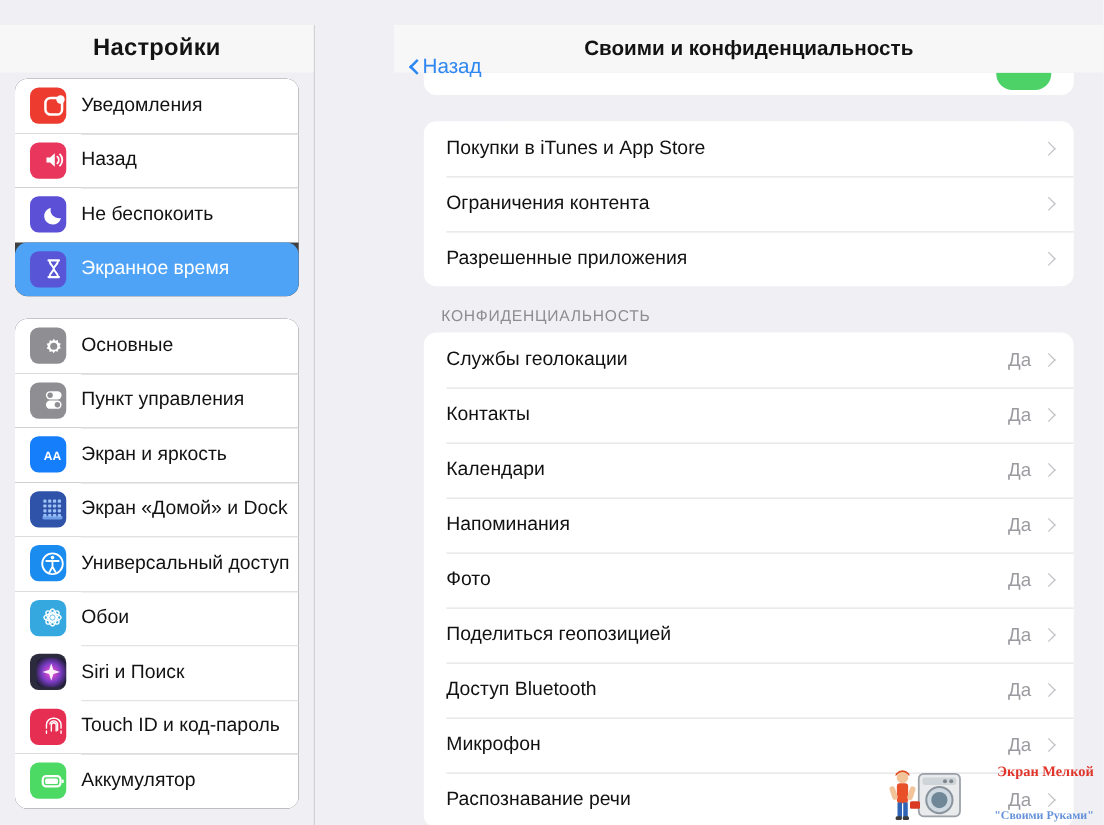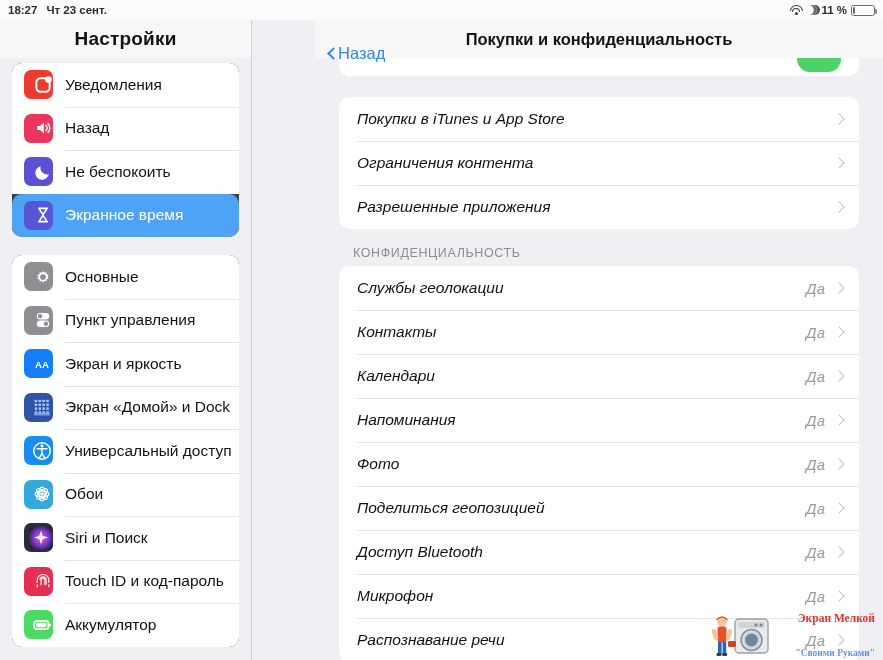"18:27" div { html: <div> <div> <span>18:27</span> <span>Чт 23 сент.</span> </div> <div> <span> <i></i> <i></i> <i></i> </span> <span></span> <span>11 %</span> <span> <span></span> </span> </div> </div> -> none }
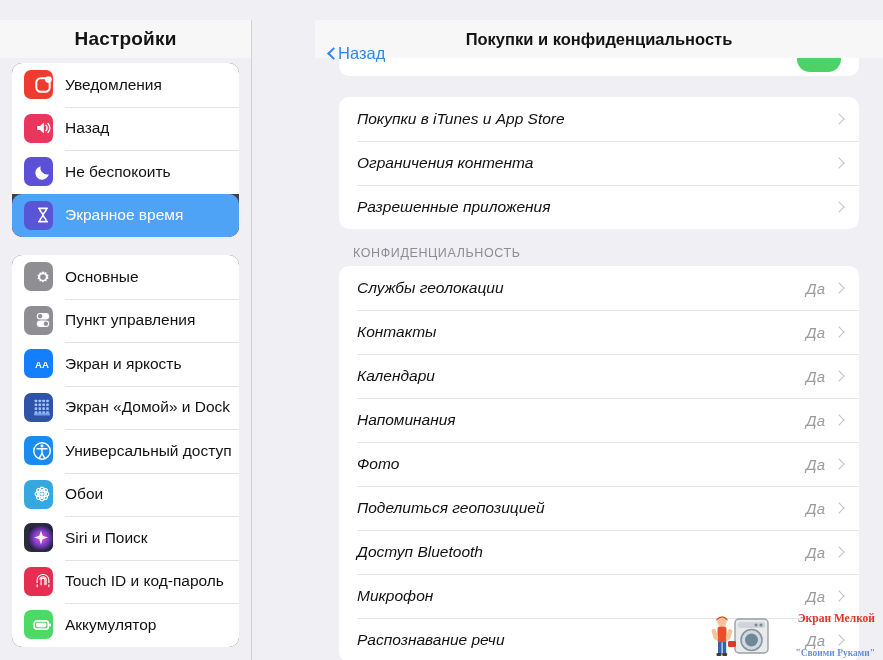"Покупки и конфиденциальность" div { text: Покупки -> Своими }
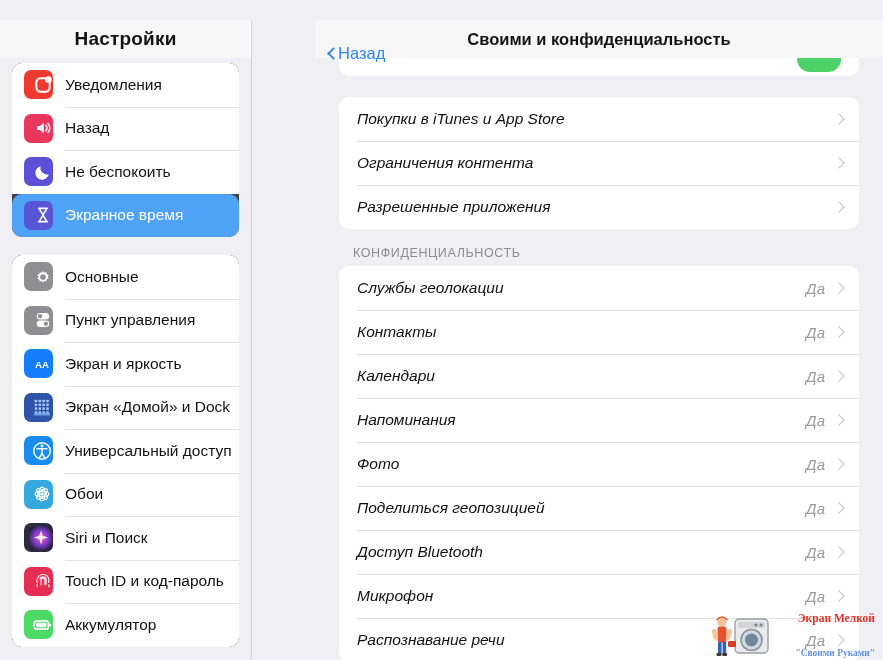"Покупки в iTunes и App" .det-group { font-style: italic -> none }
